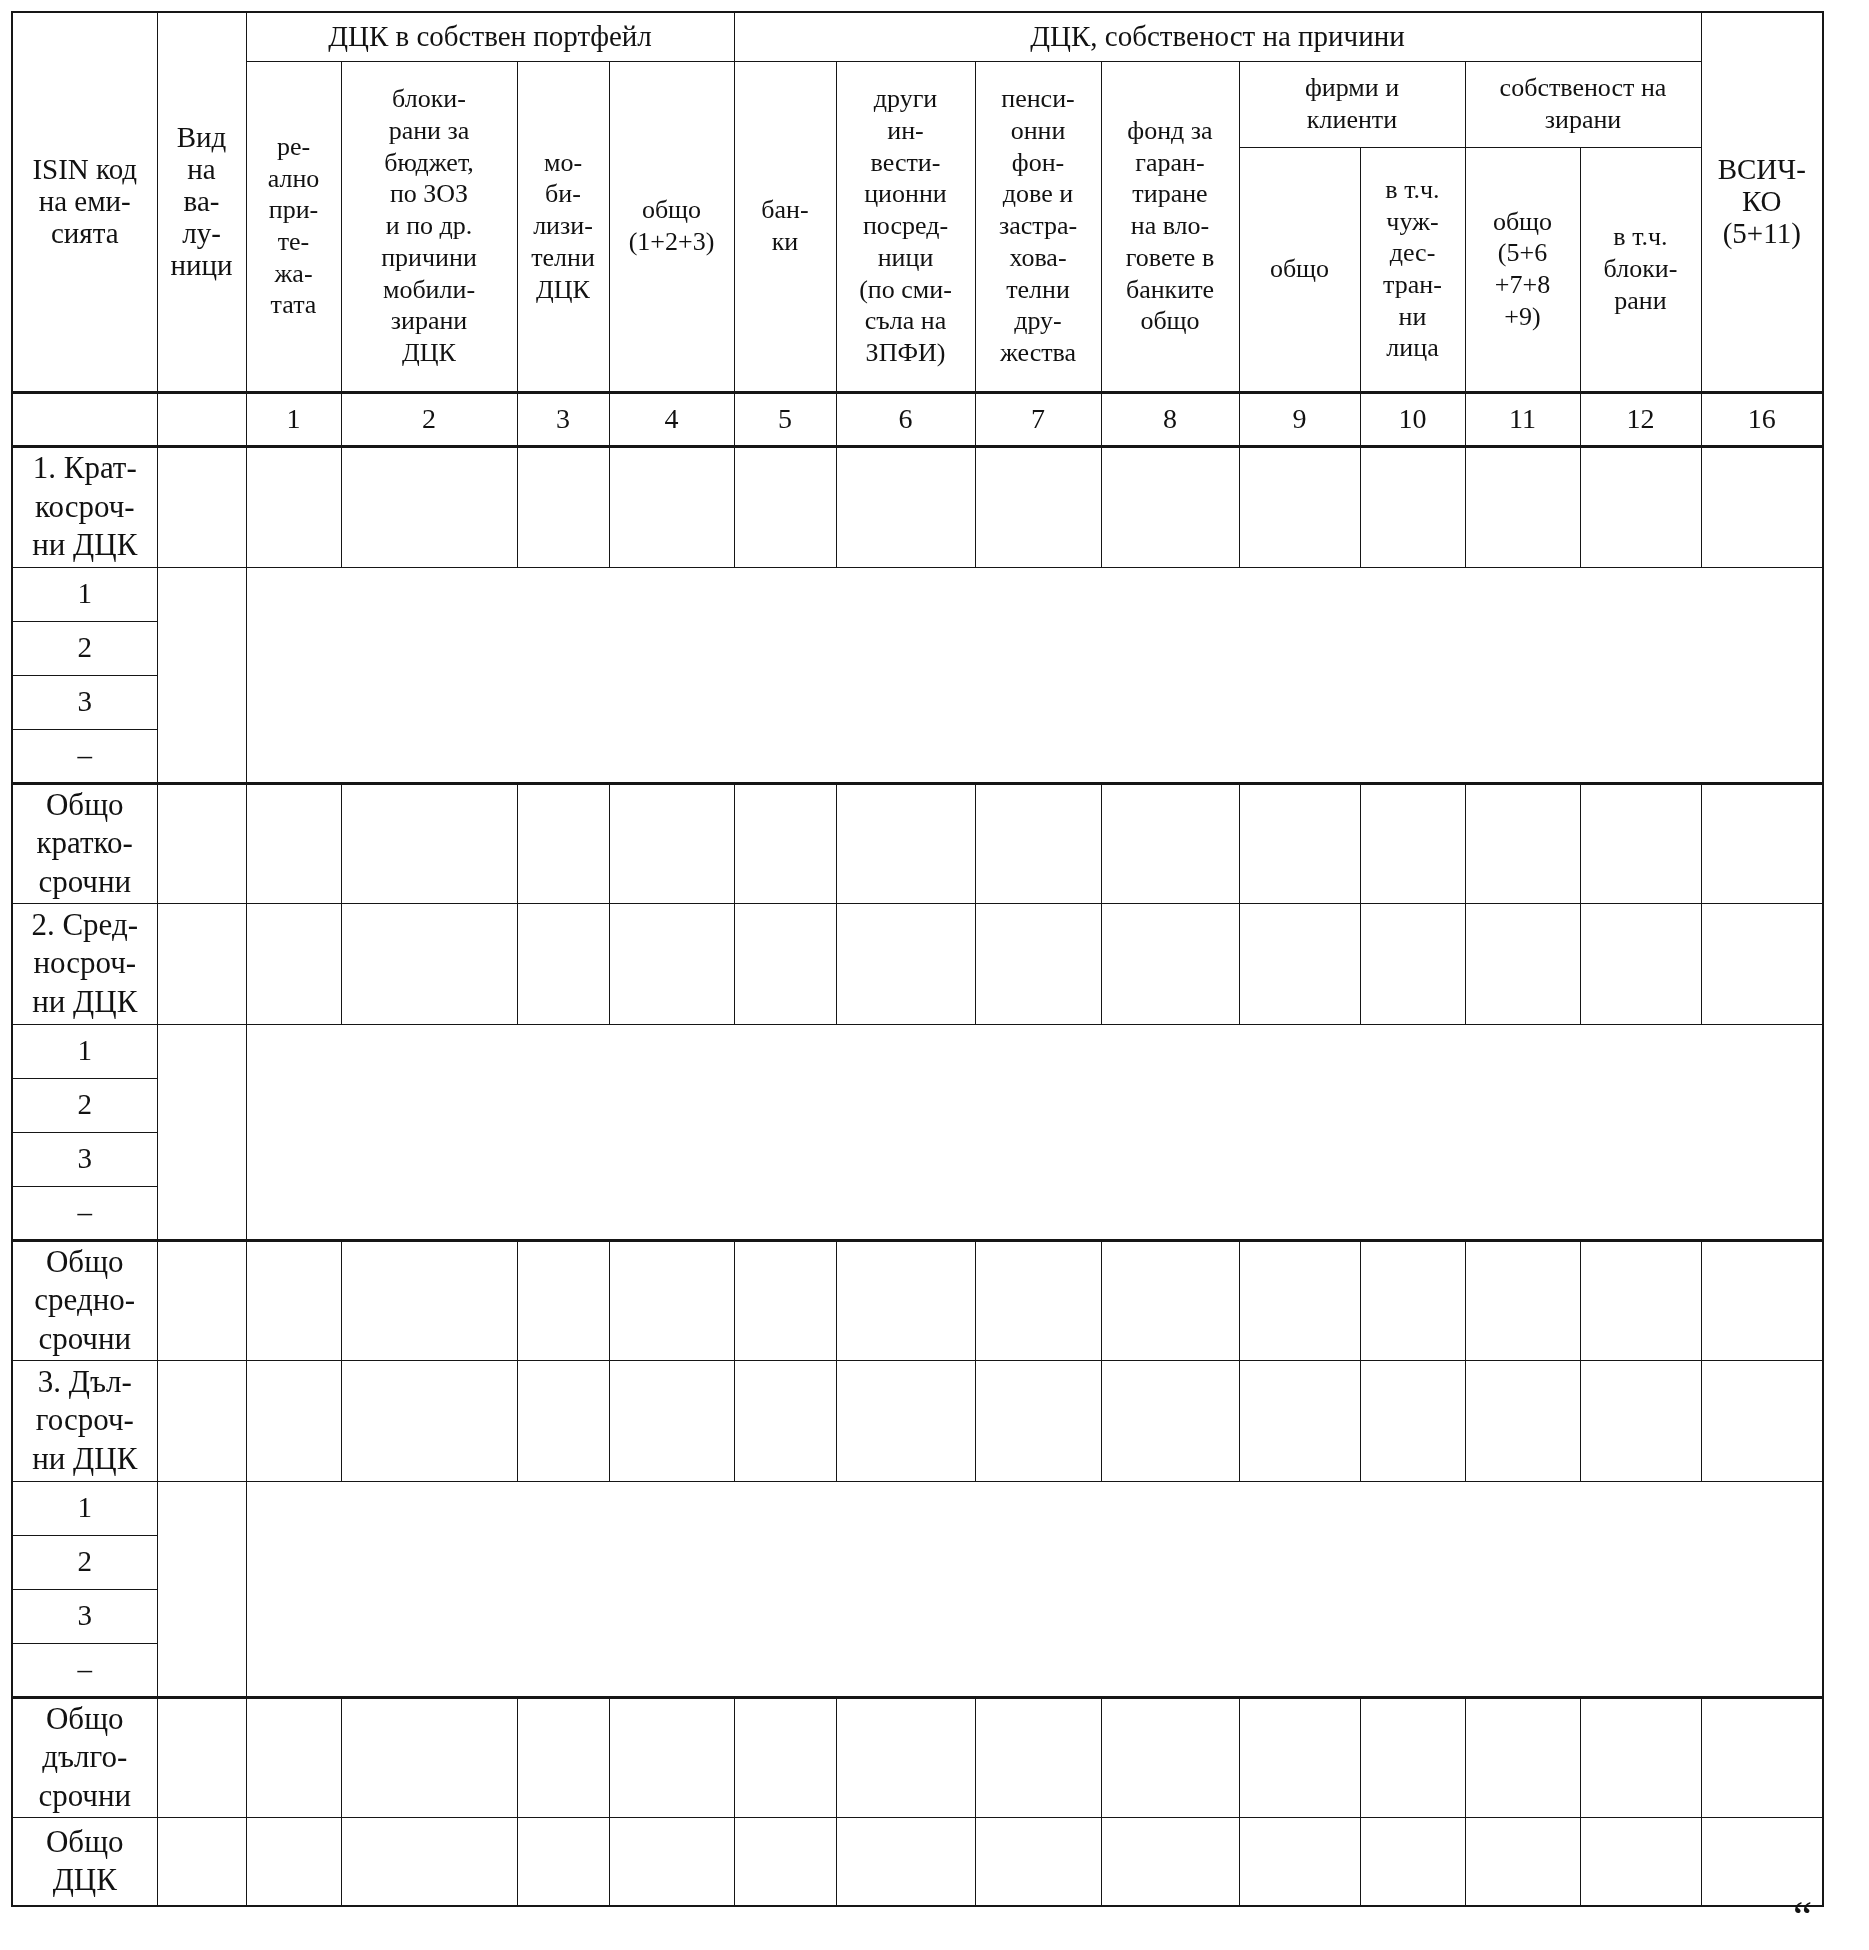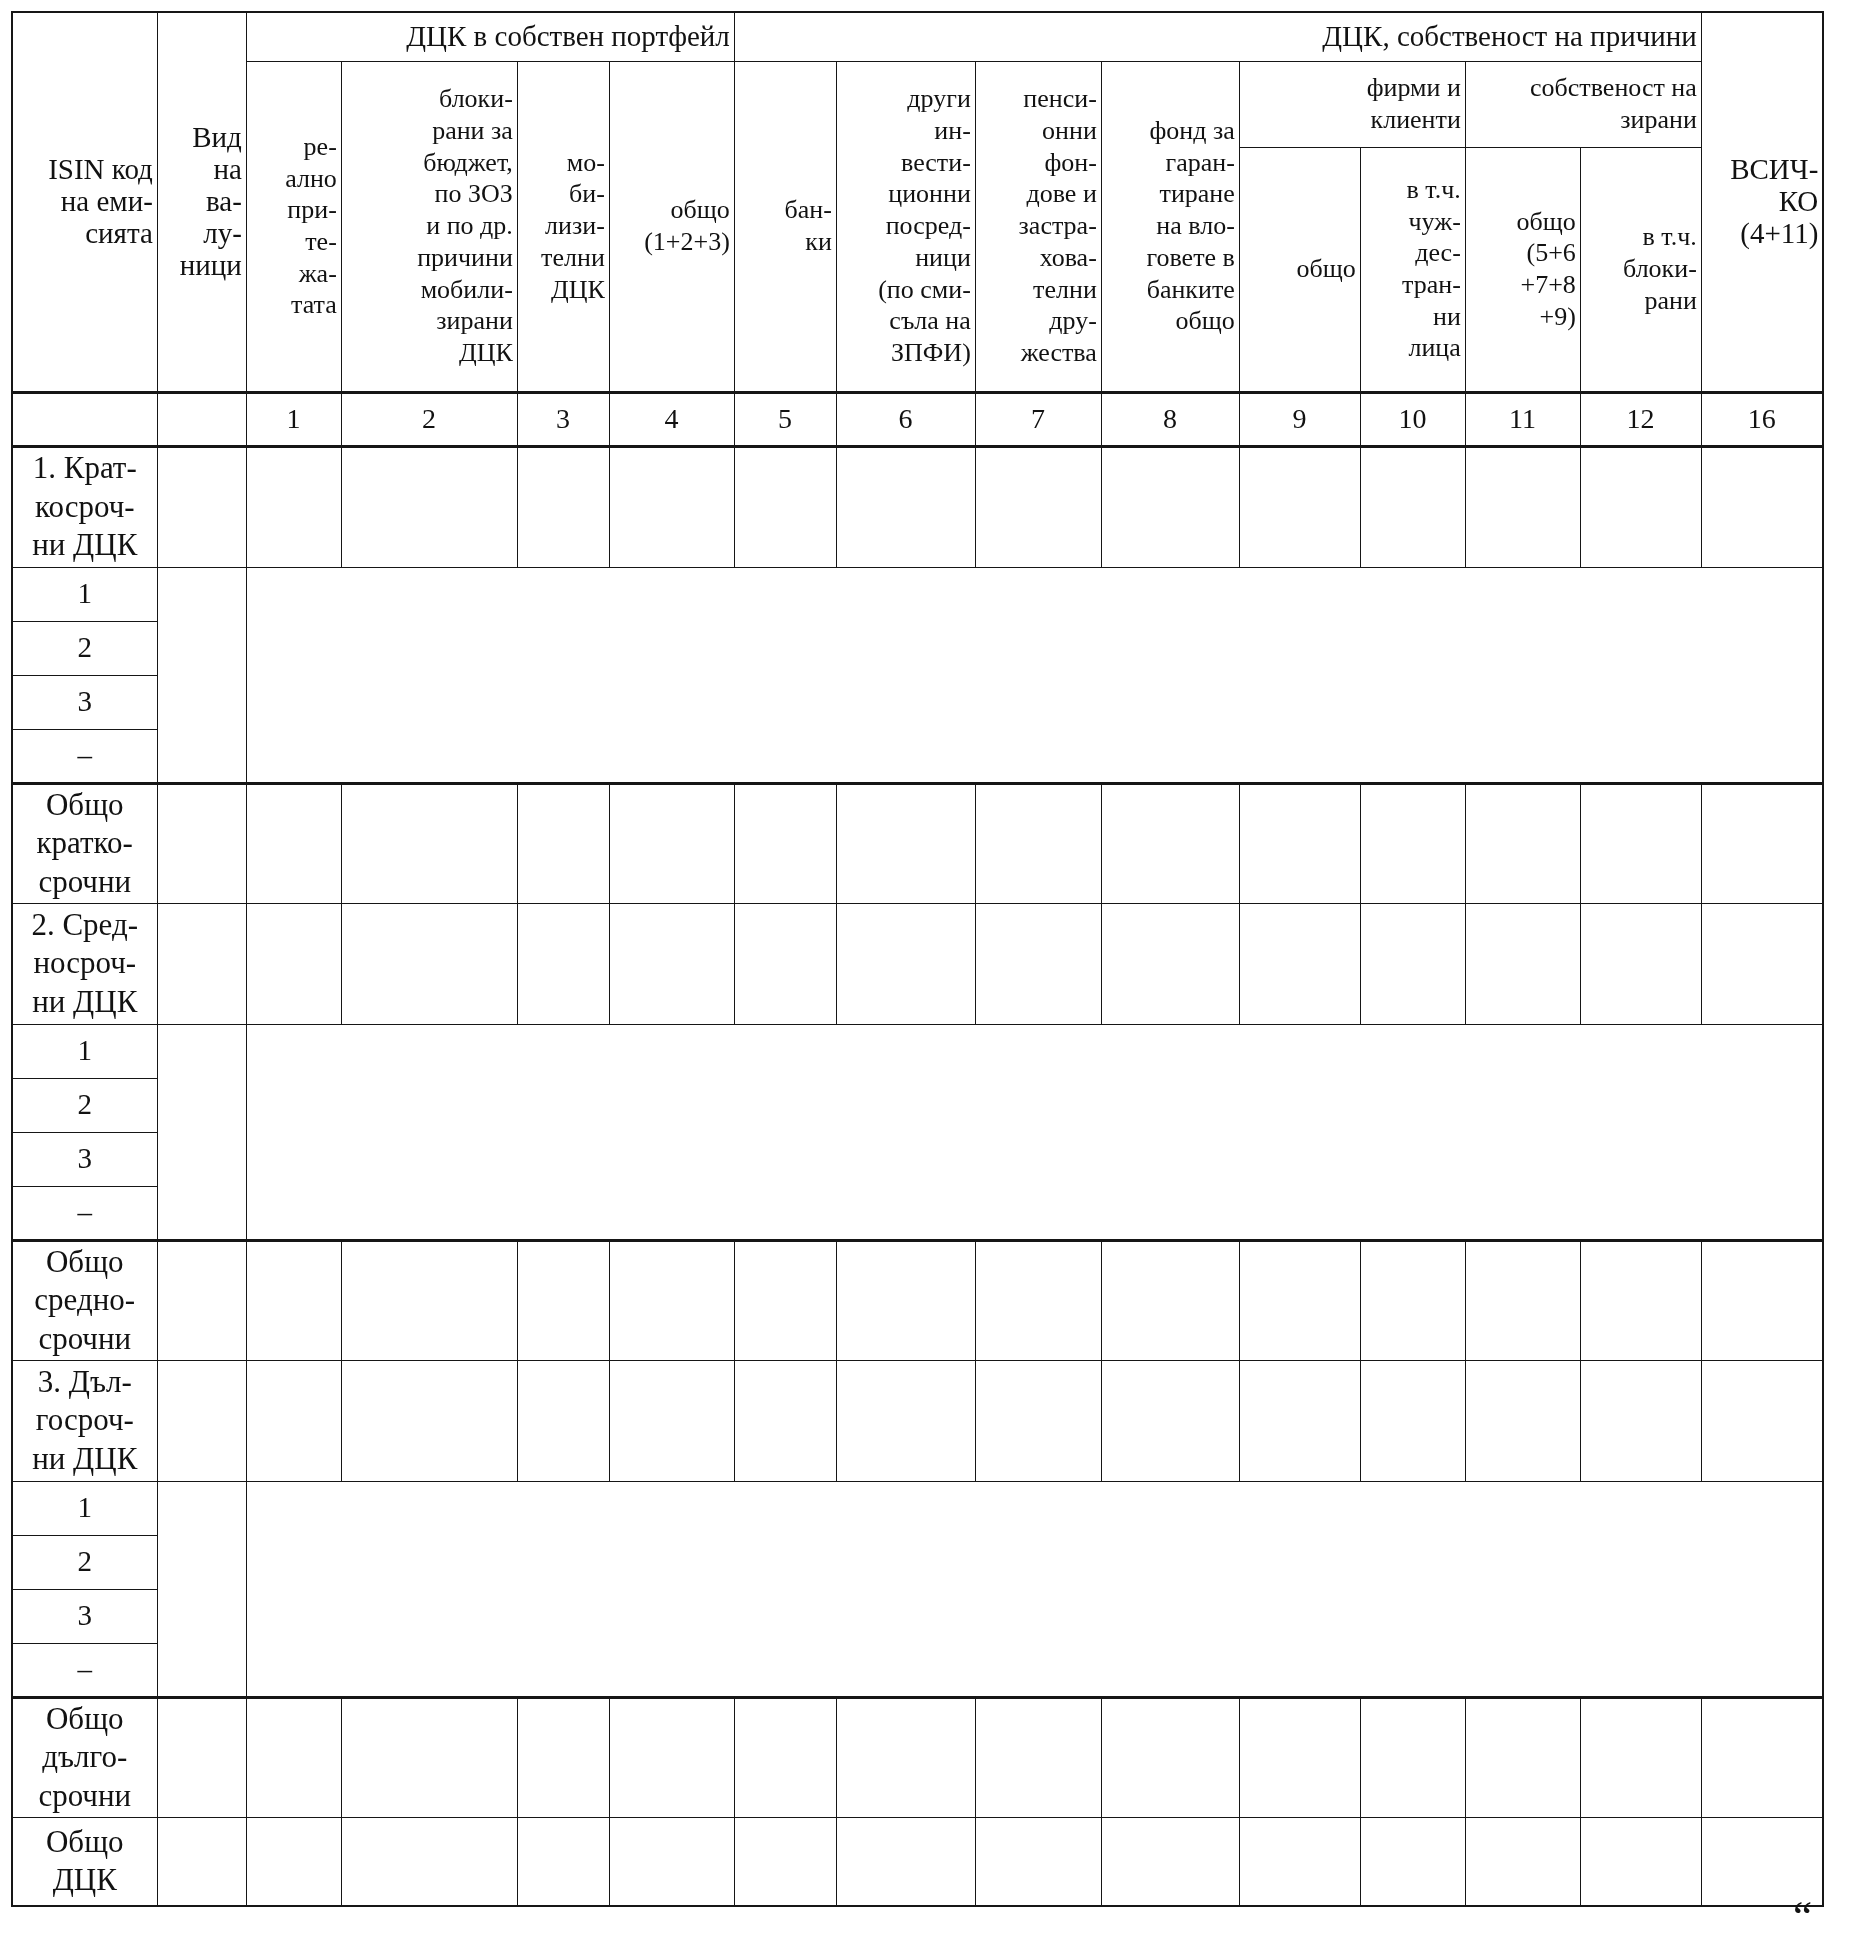"ДЦК в собствен портфейл" thead th { text-align: right -> none }
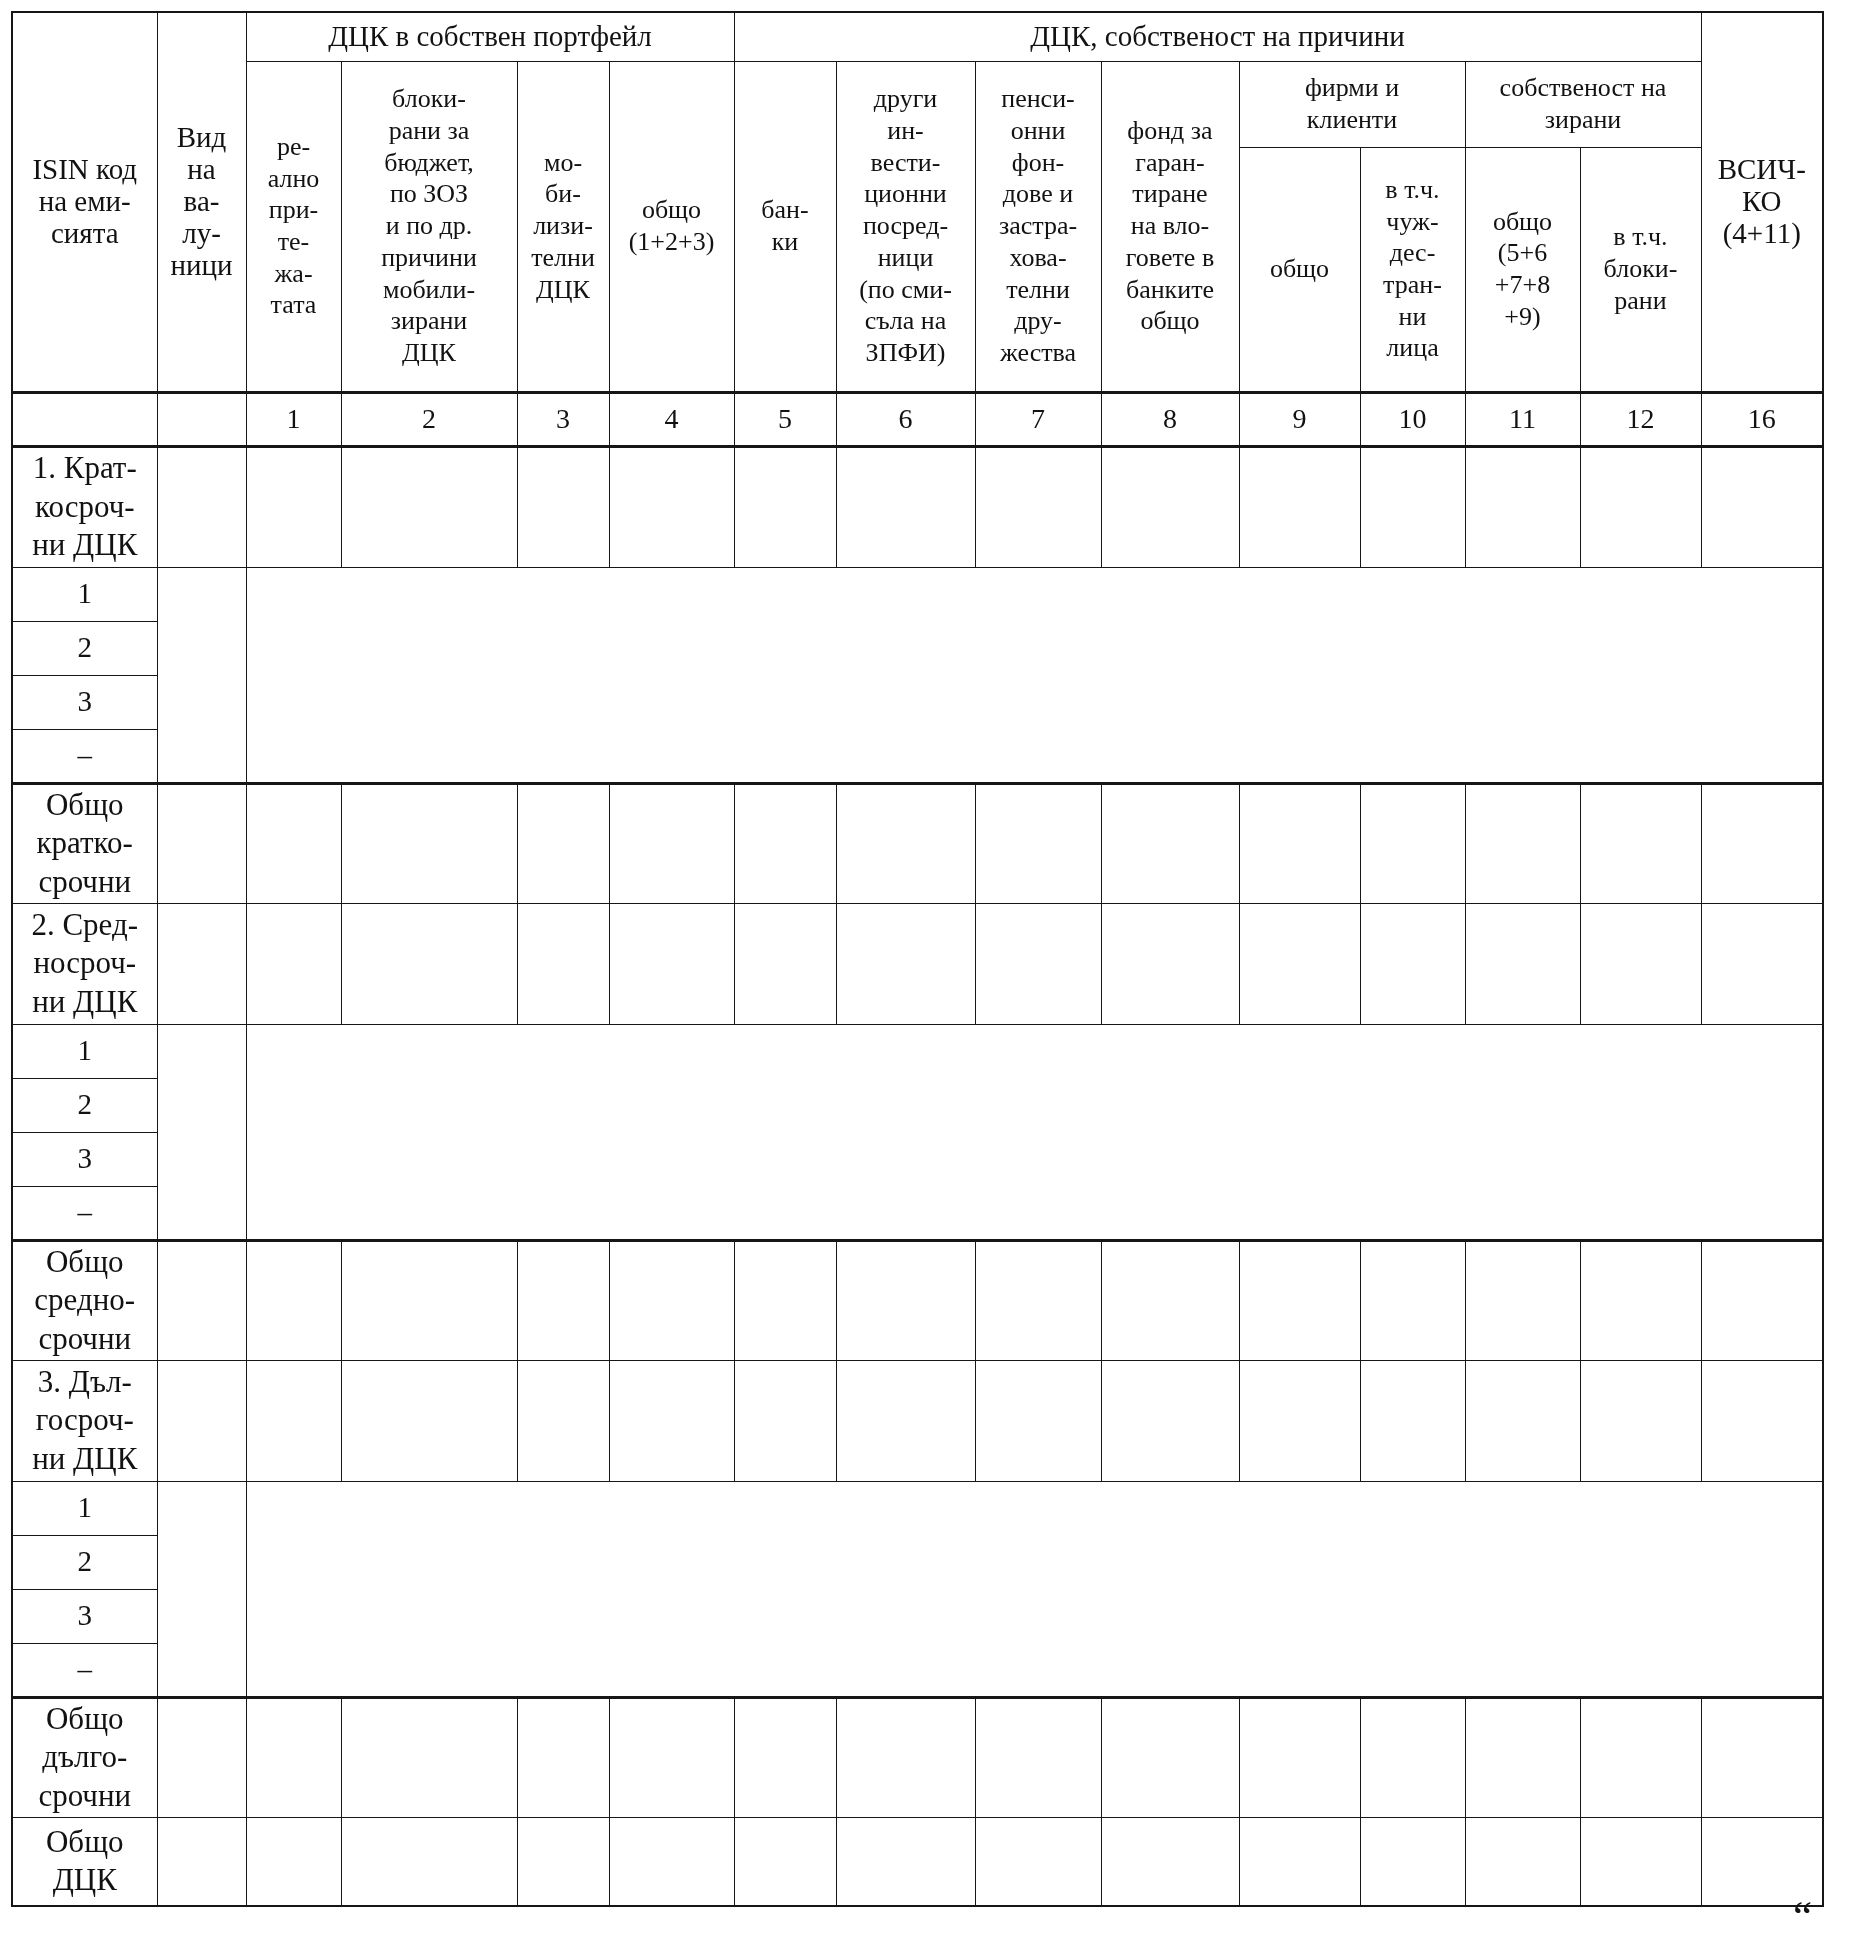"ВСИЧ-" th.grand-col { text: 4+11 -> 5+11 }
